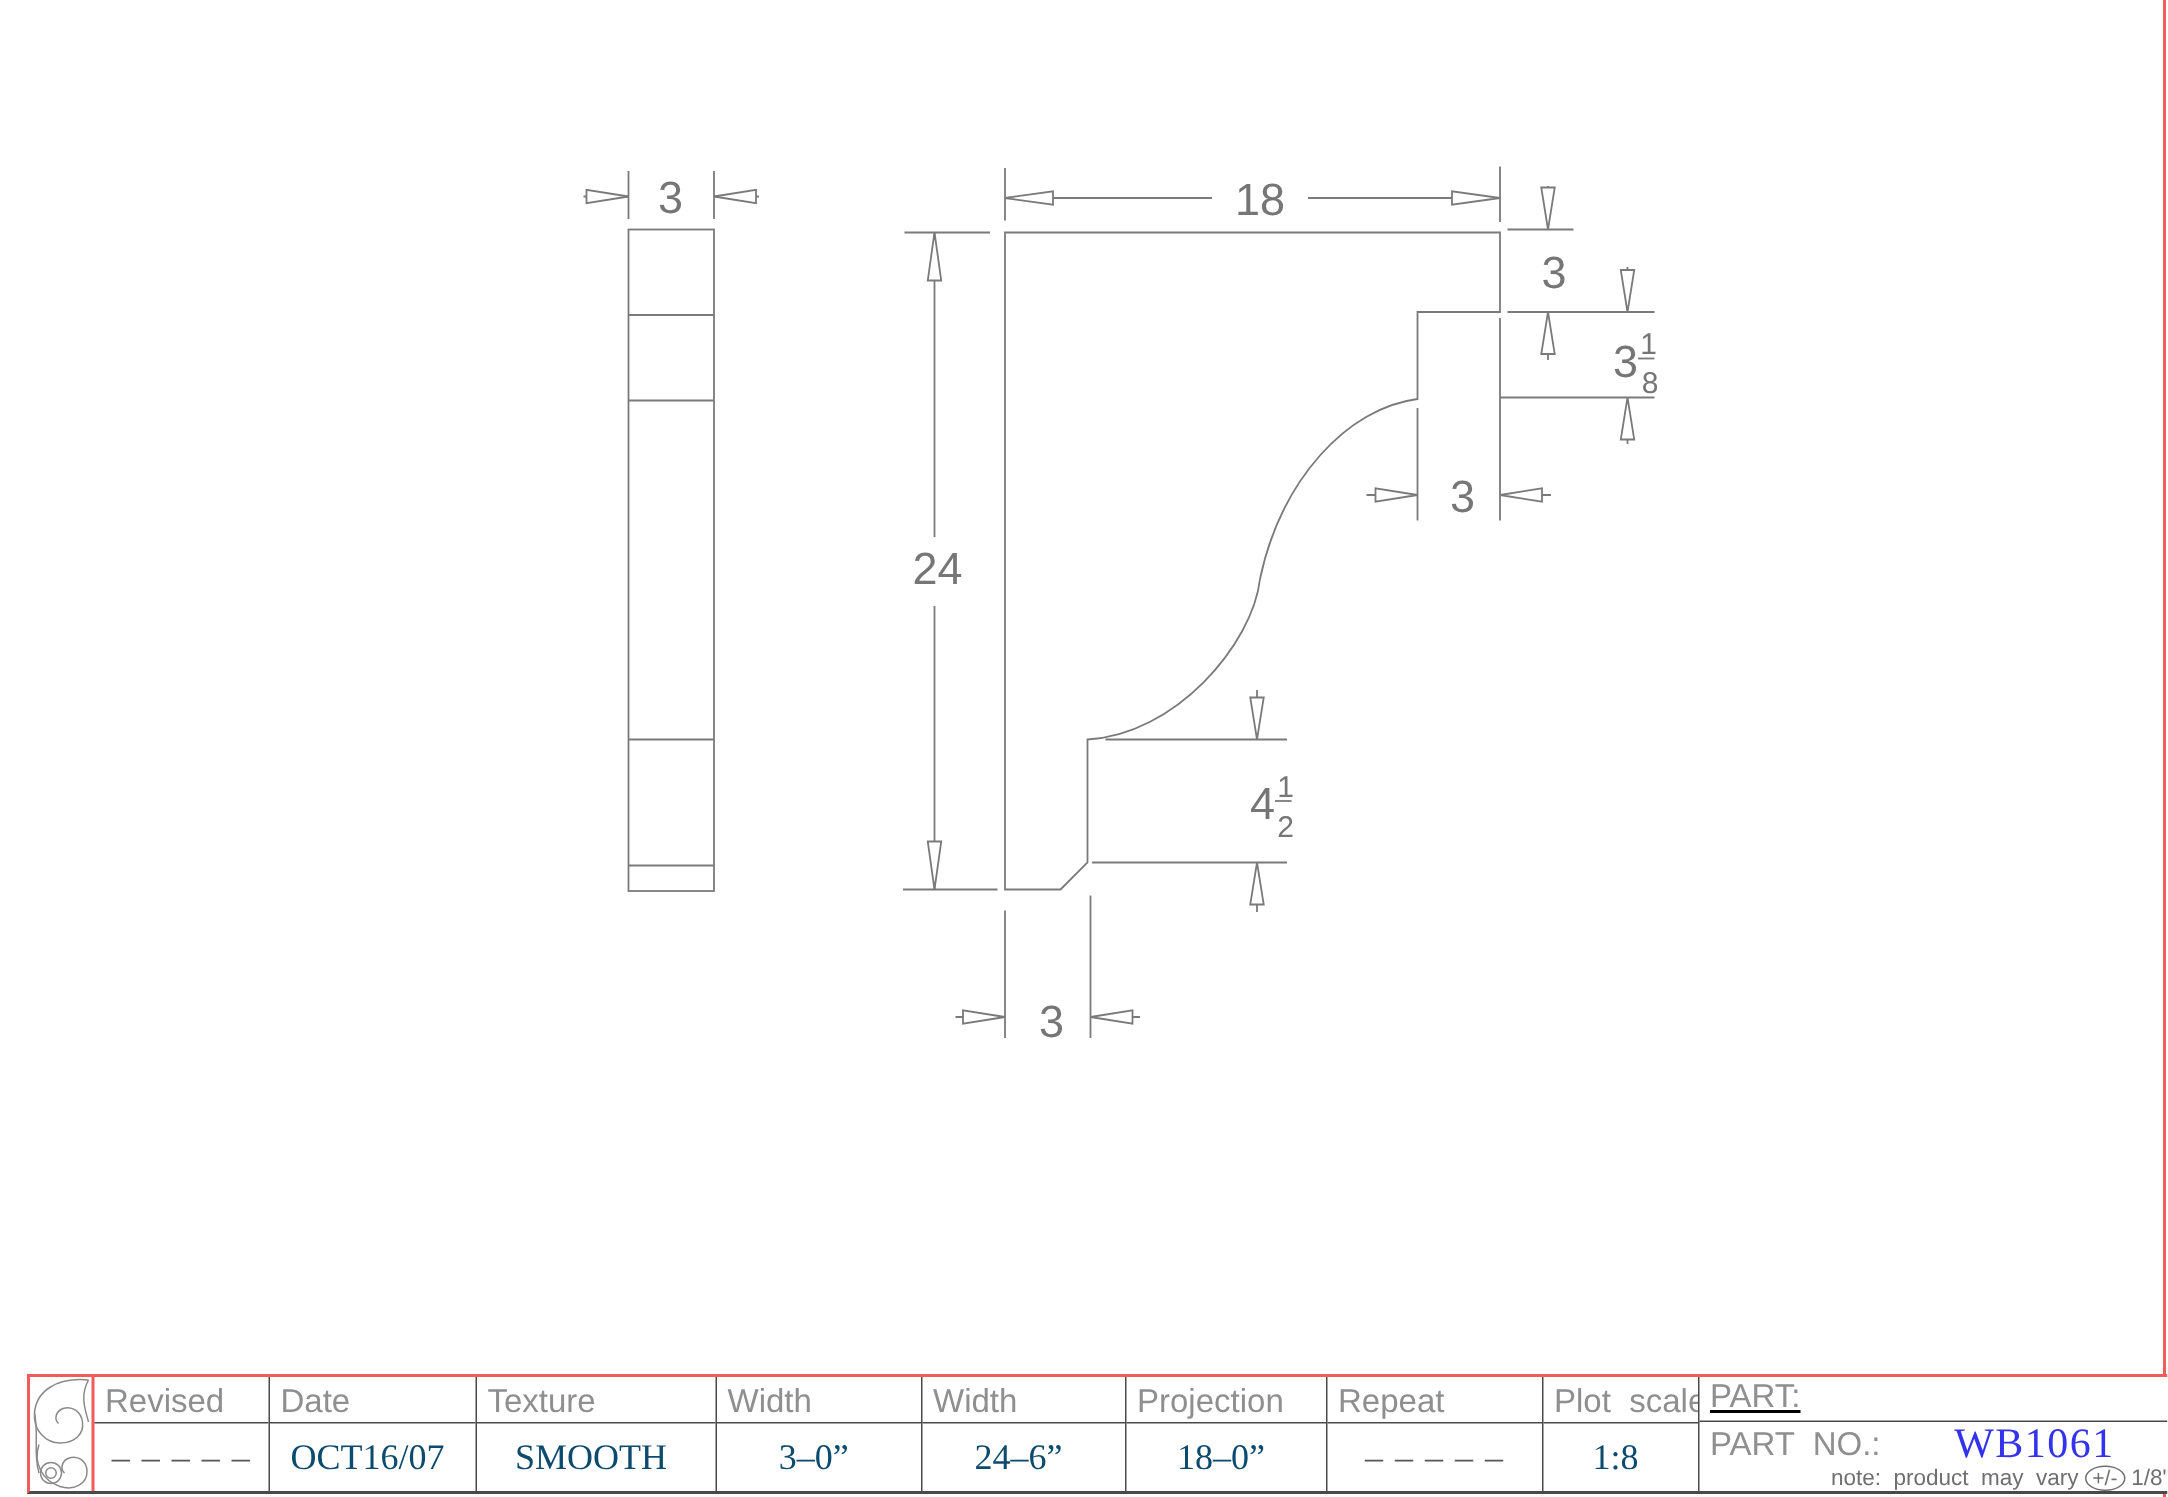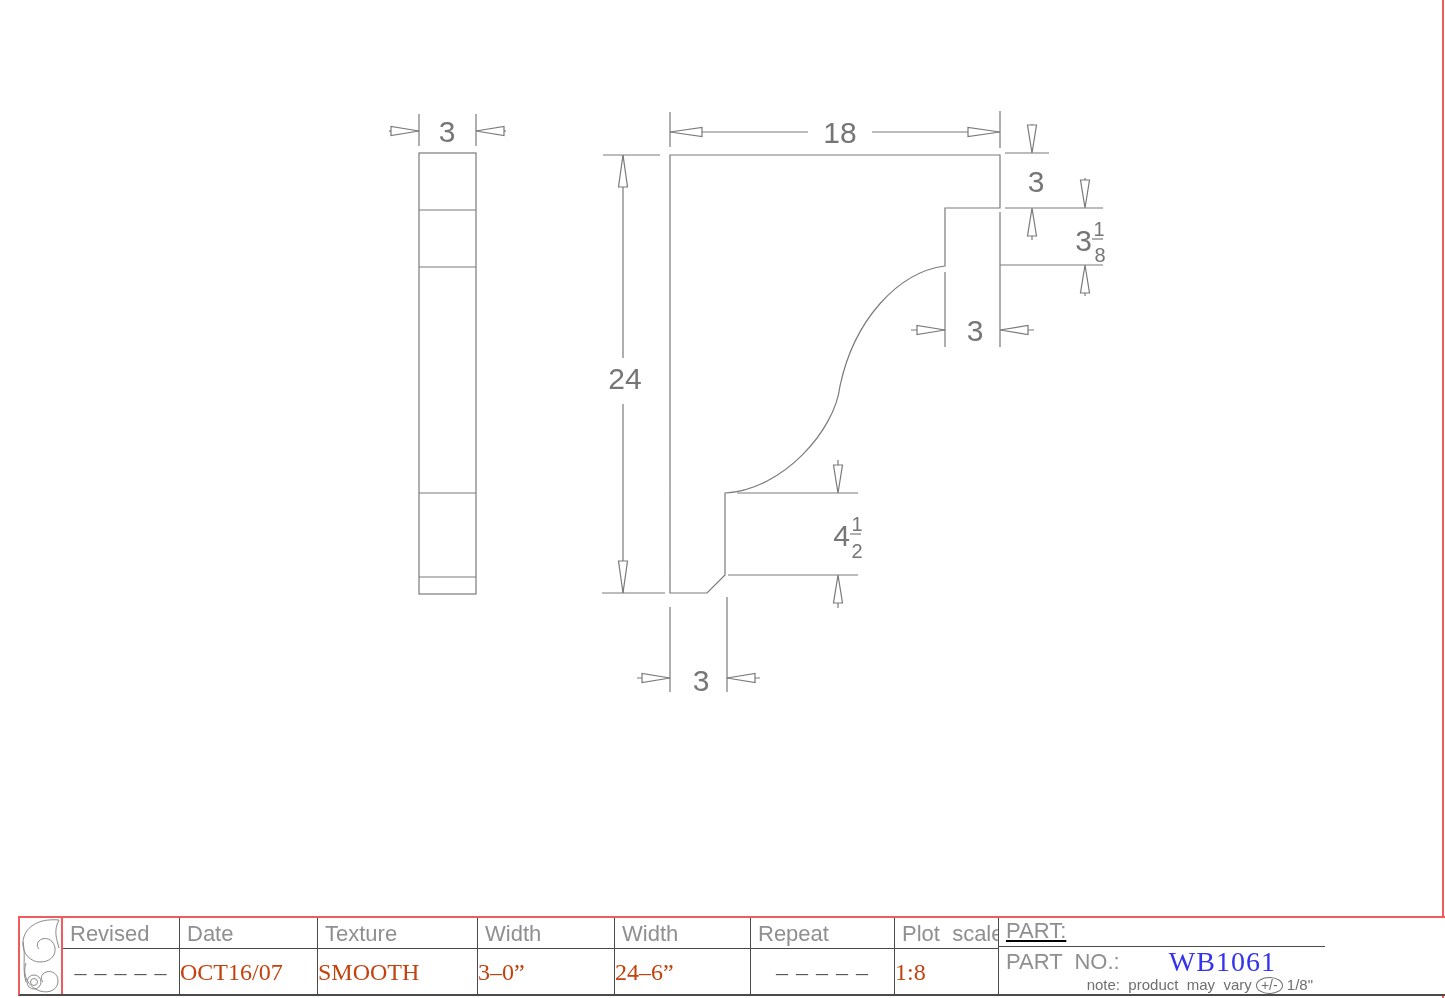"Projection" div.tb-col { html: none -> <div> <div>Projection</div> <div>18–0”</div> </div> }
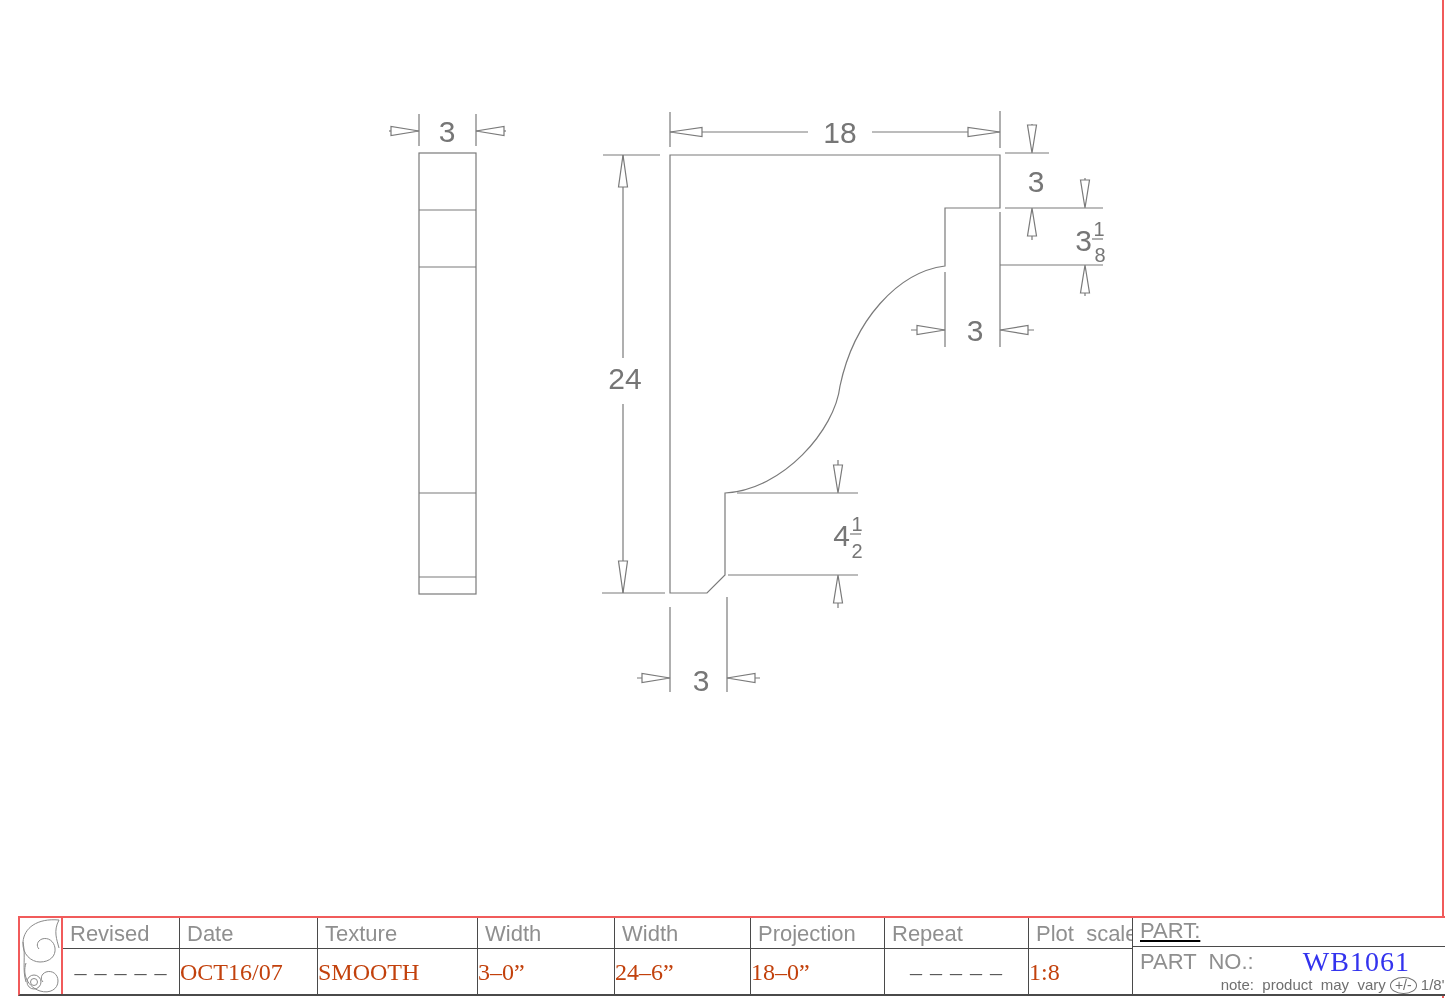"OCT16/07" .val { color: #c2410c -> #0c4a6e; text-align: left -> center }
